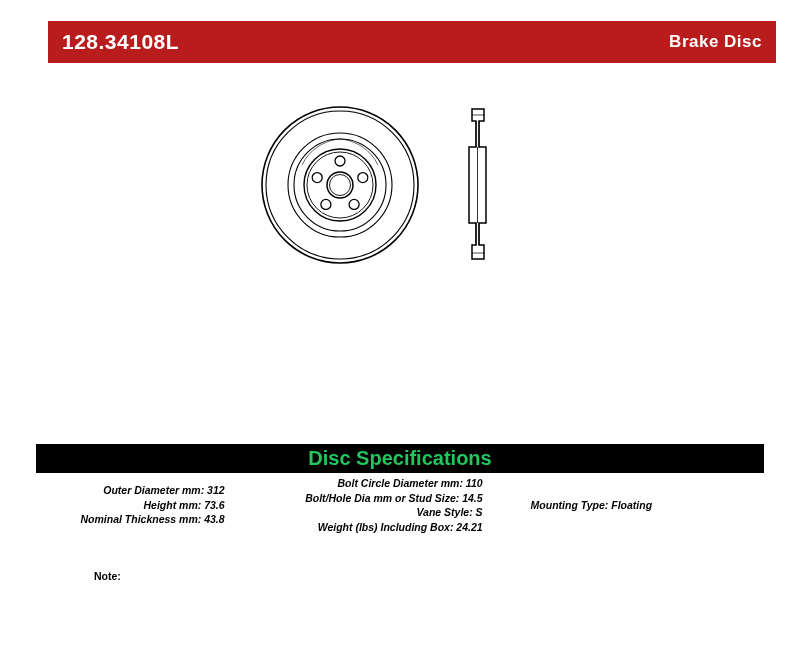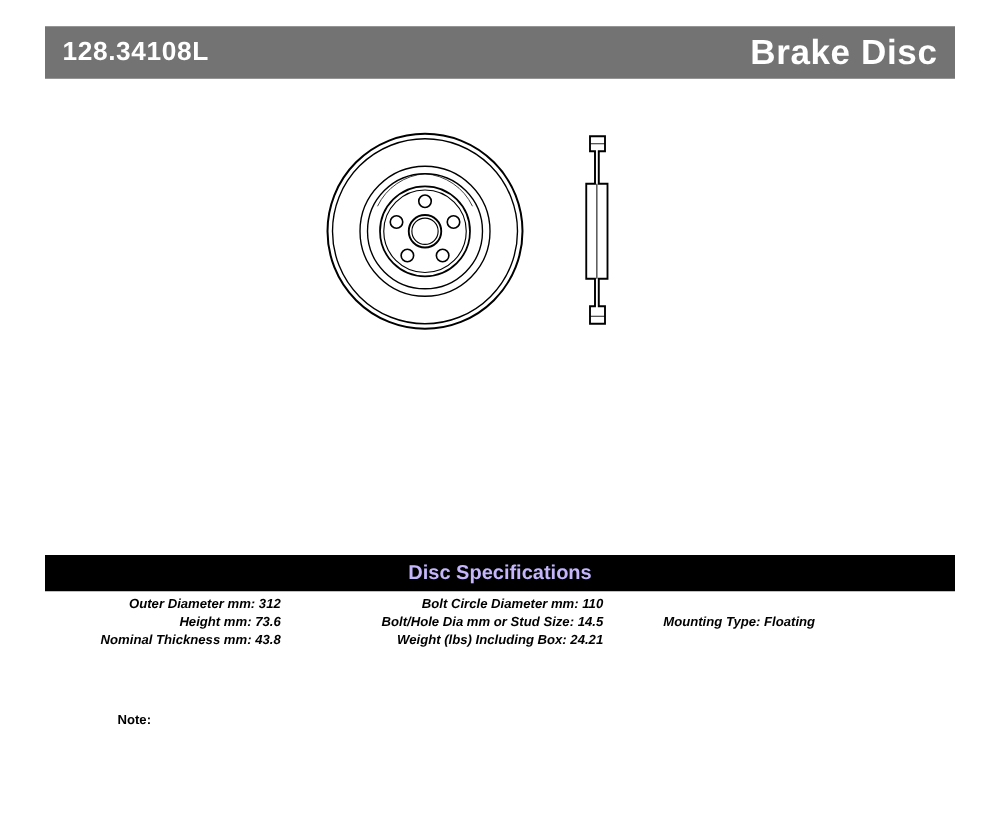"128.34108L" .header-bar { background: #737373 -> #b91c1c; left: 36px -> 48px }
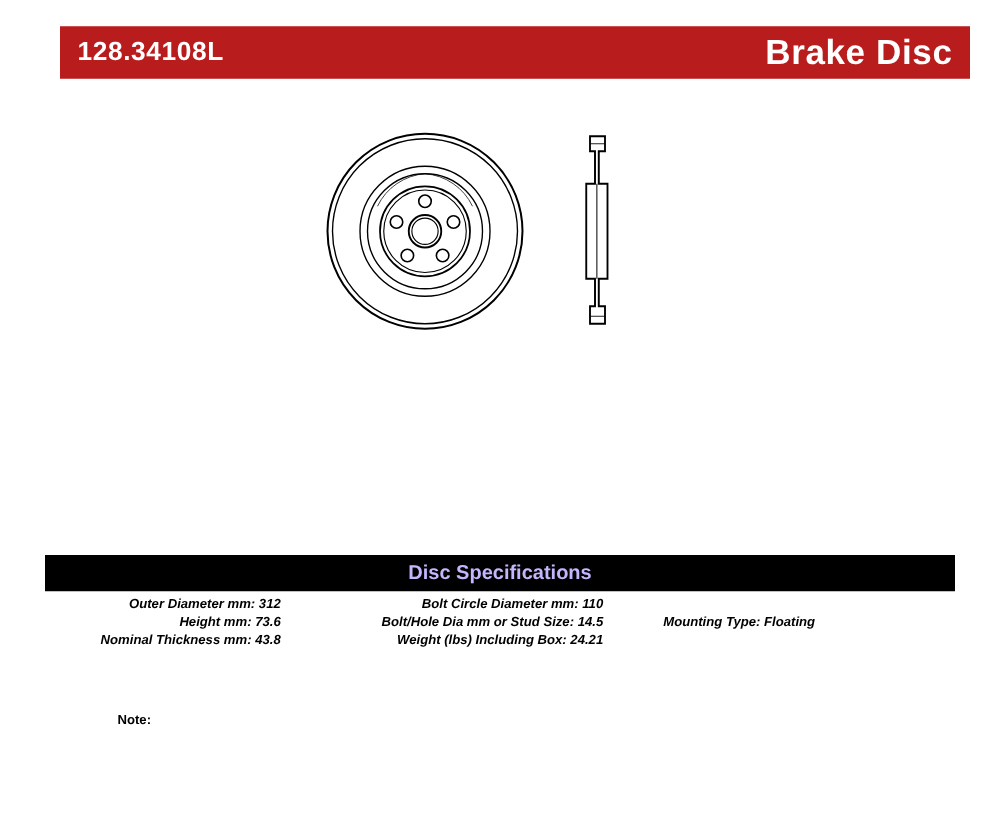"Brake Disc" .header-title { font-size: 28px -> 17px }
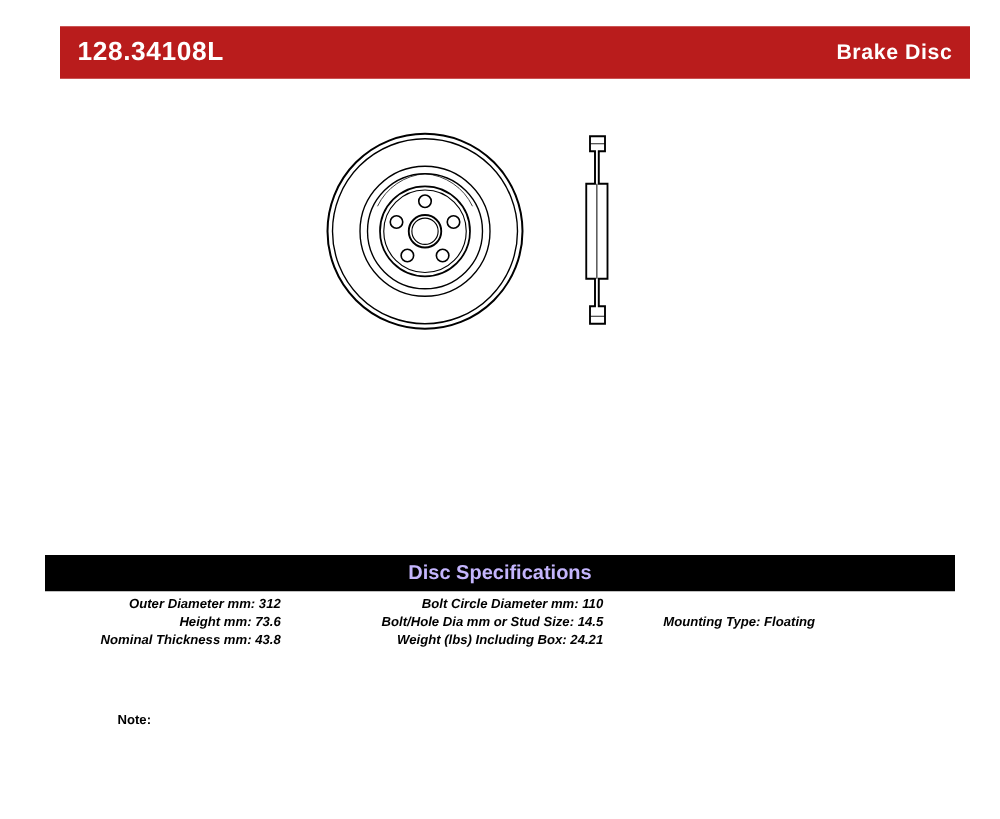"Disc Specifications" .spec-bar-title { color: #c4b5fd -> #22c55e; font-size: 16px -> 20px }
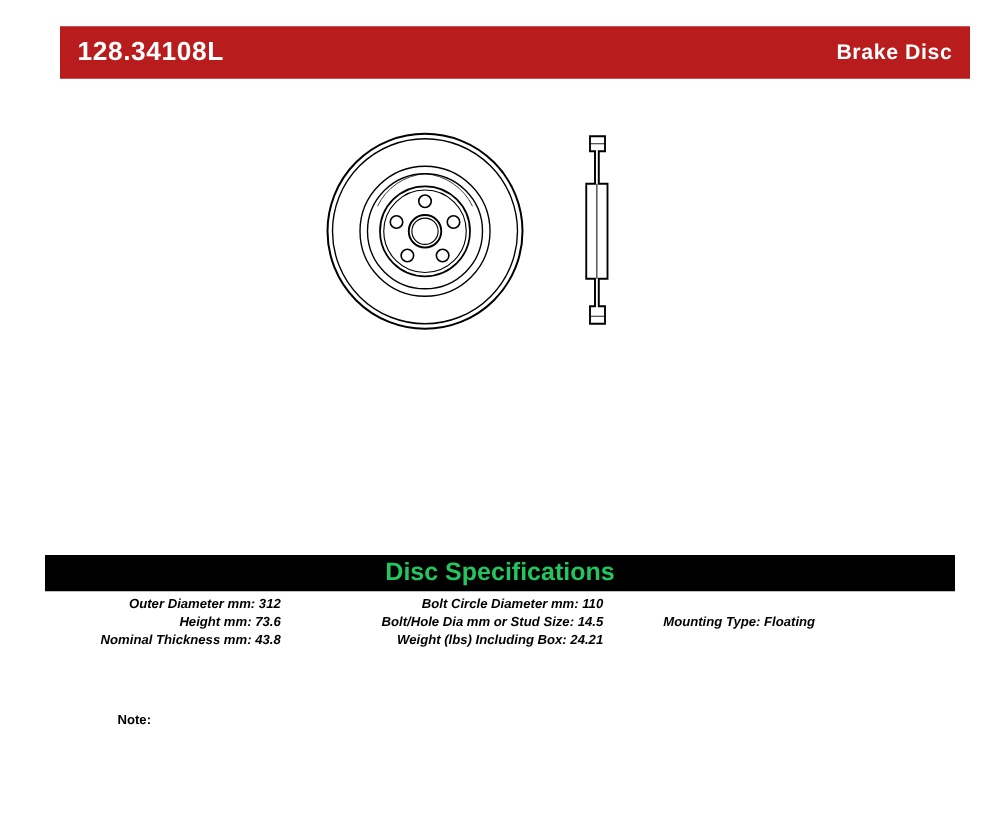"Vane Style: S" div.spec-line { html: none -> <div>Vane Style: S</div> }
